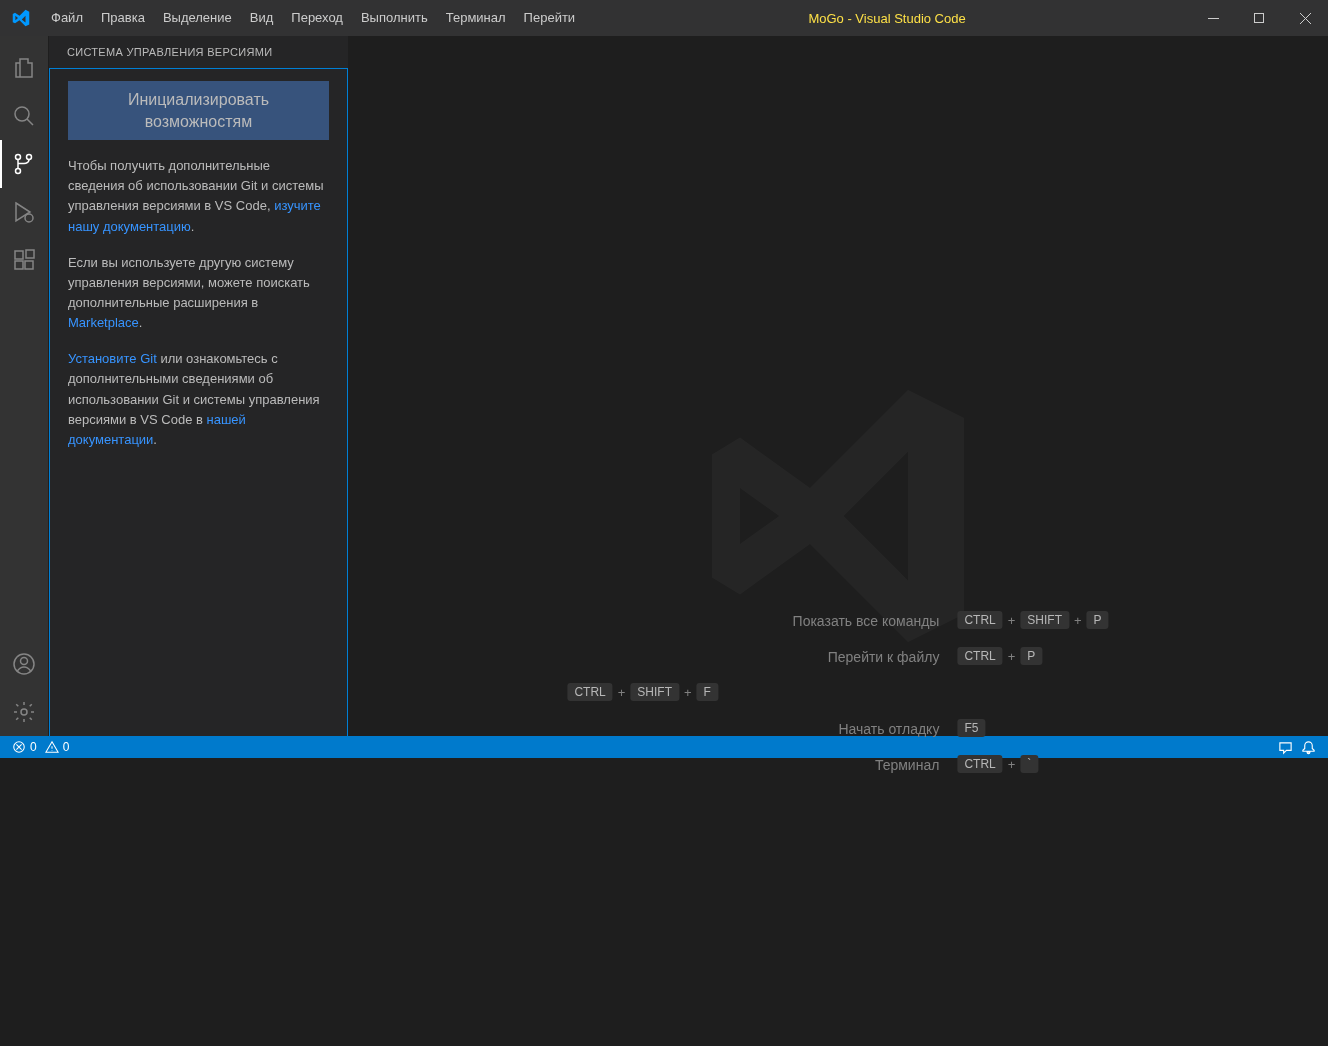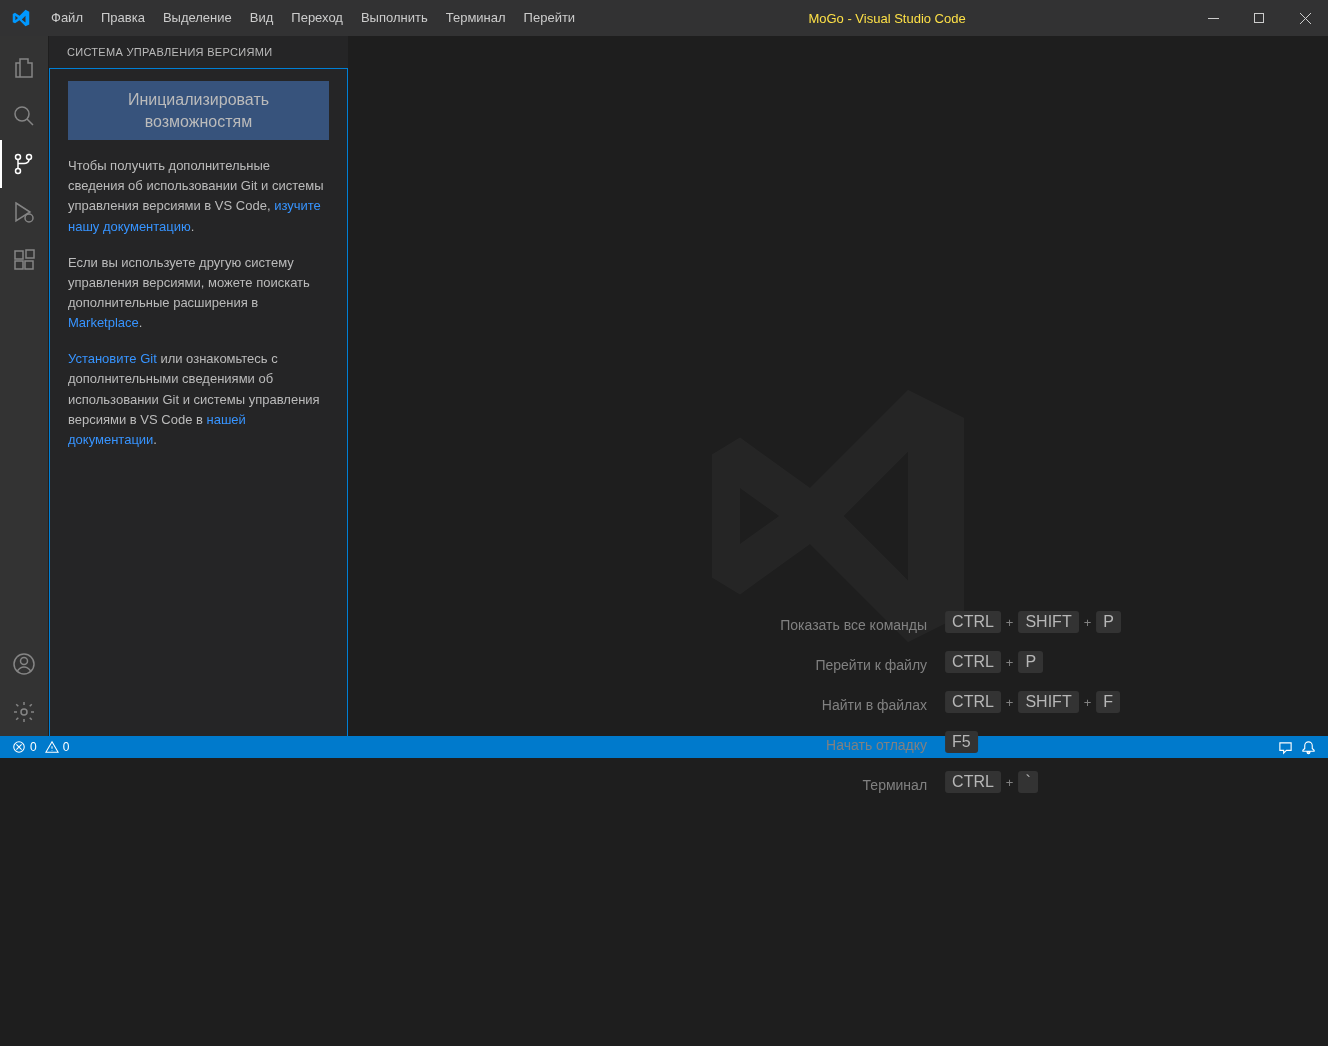"CTRL" .key { font-size: 16px -> 12px }
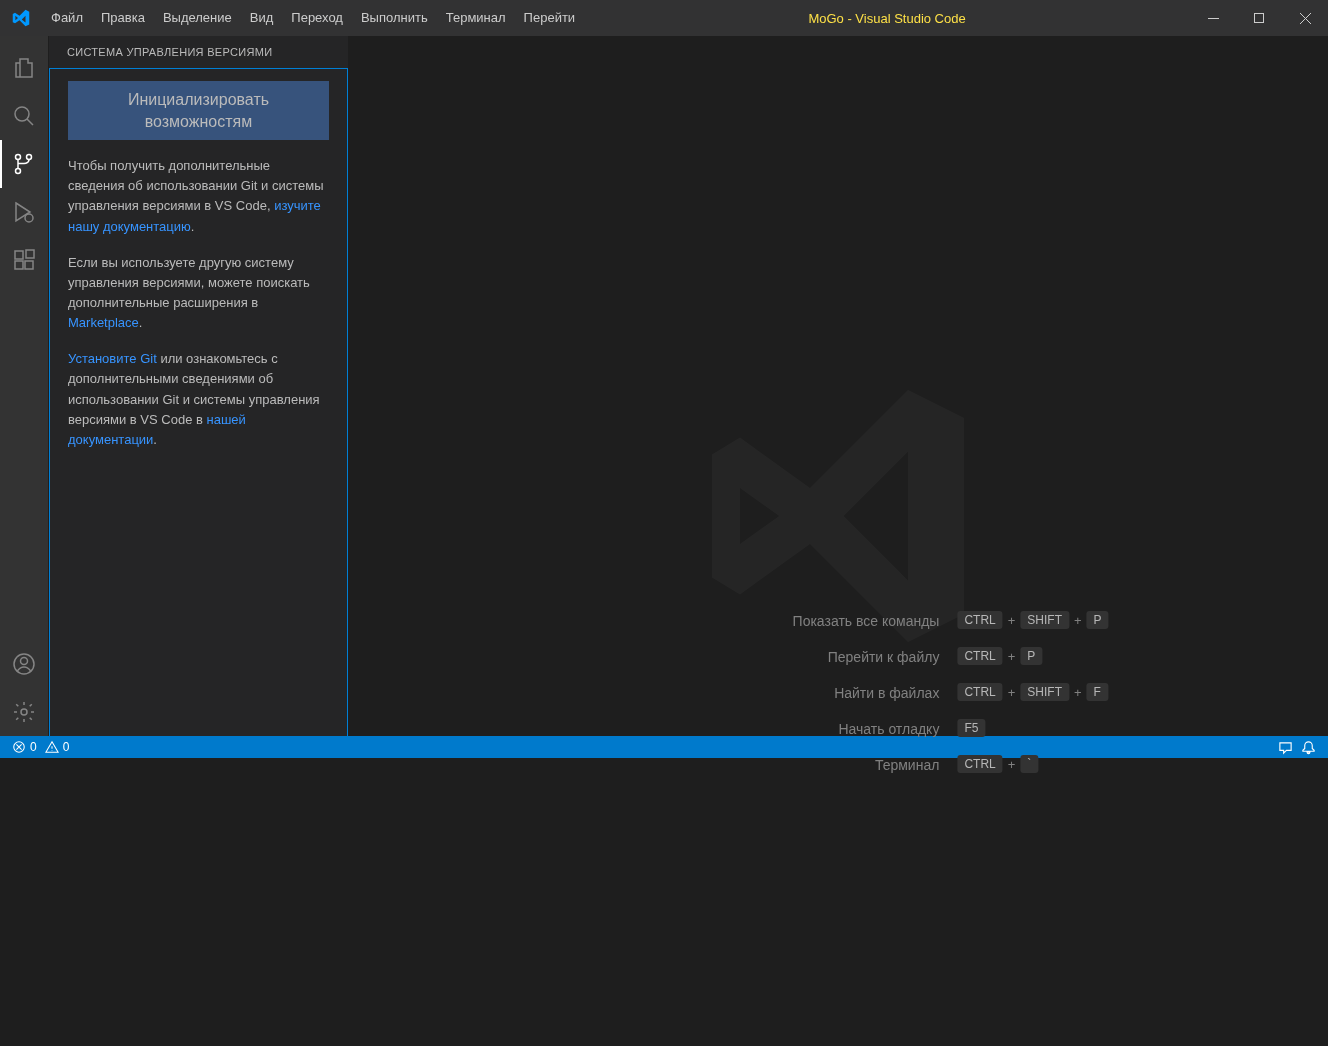"Найти в файлах" div.shortcut-label { html: <div>Найти в файлах</div> -> none }
